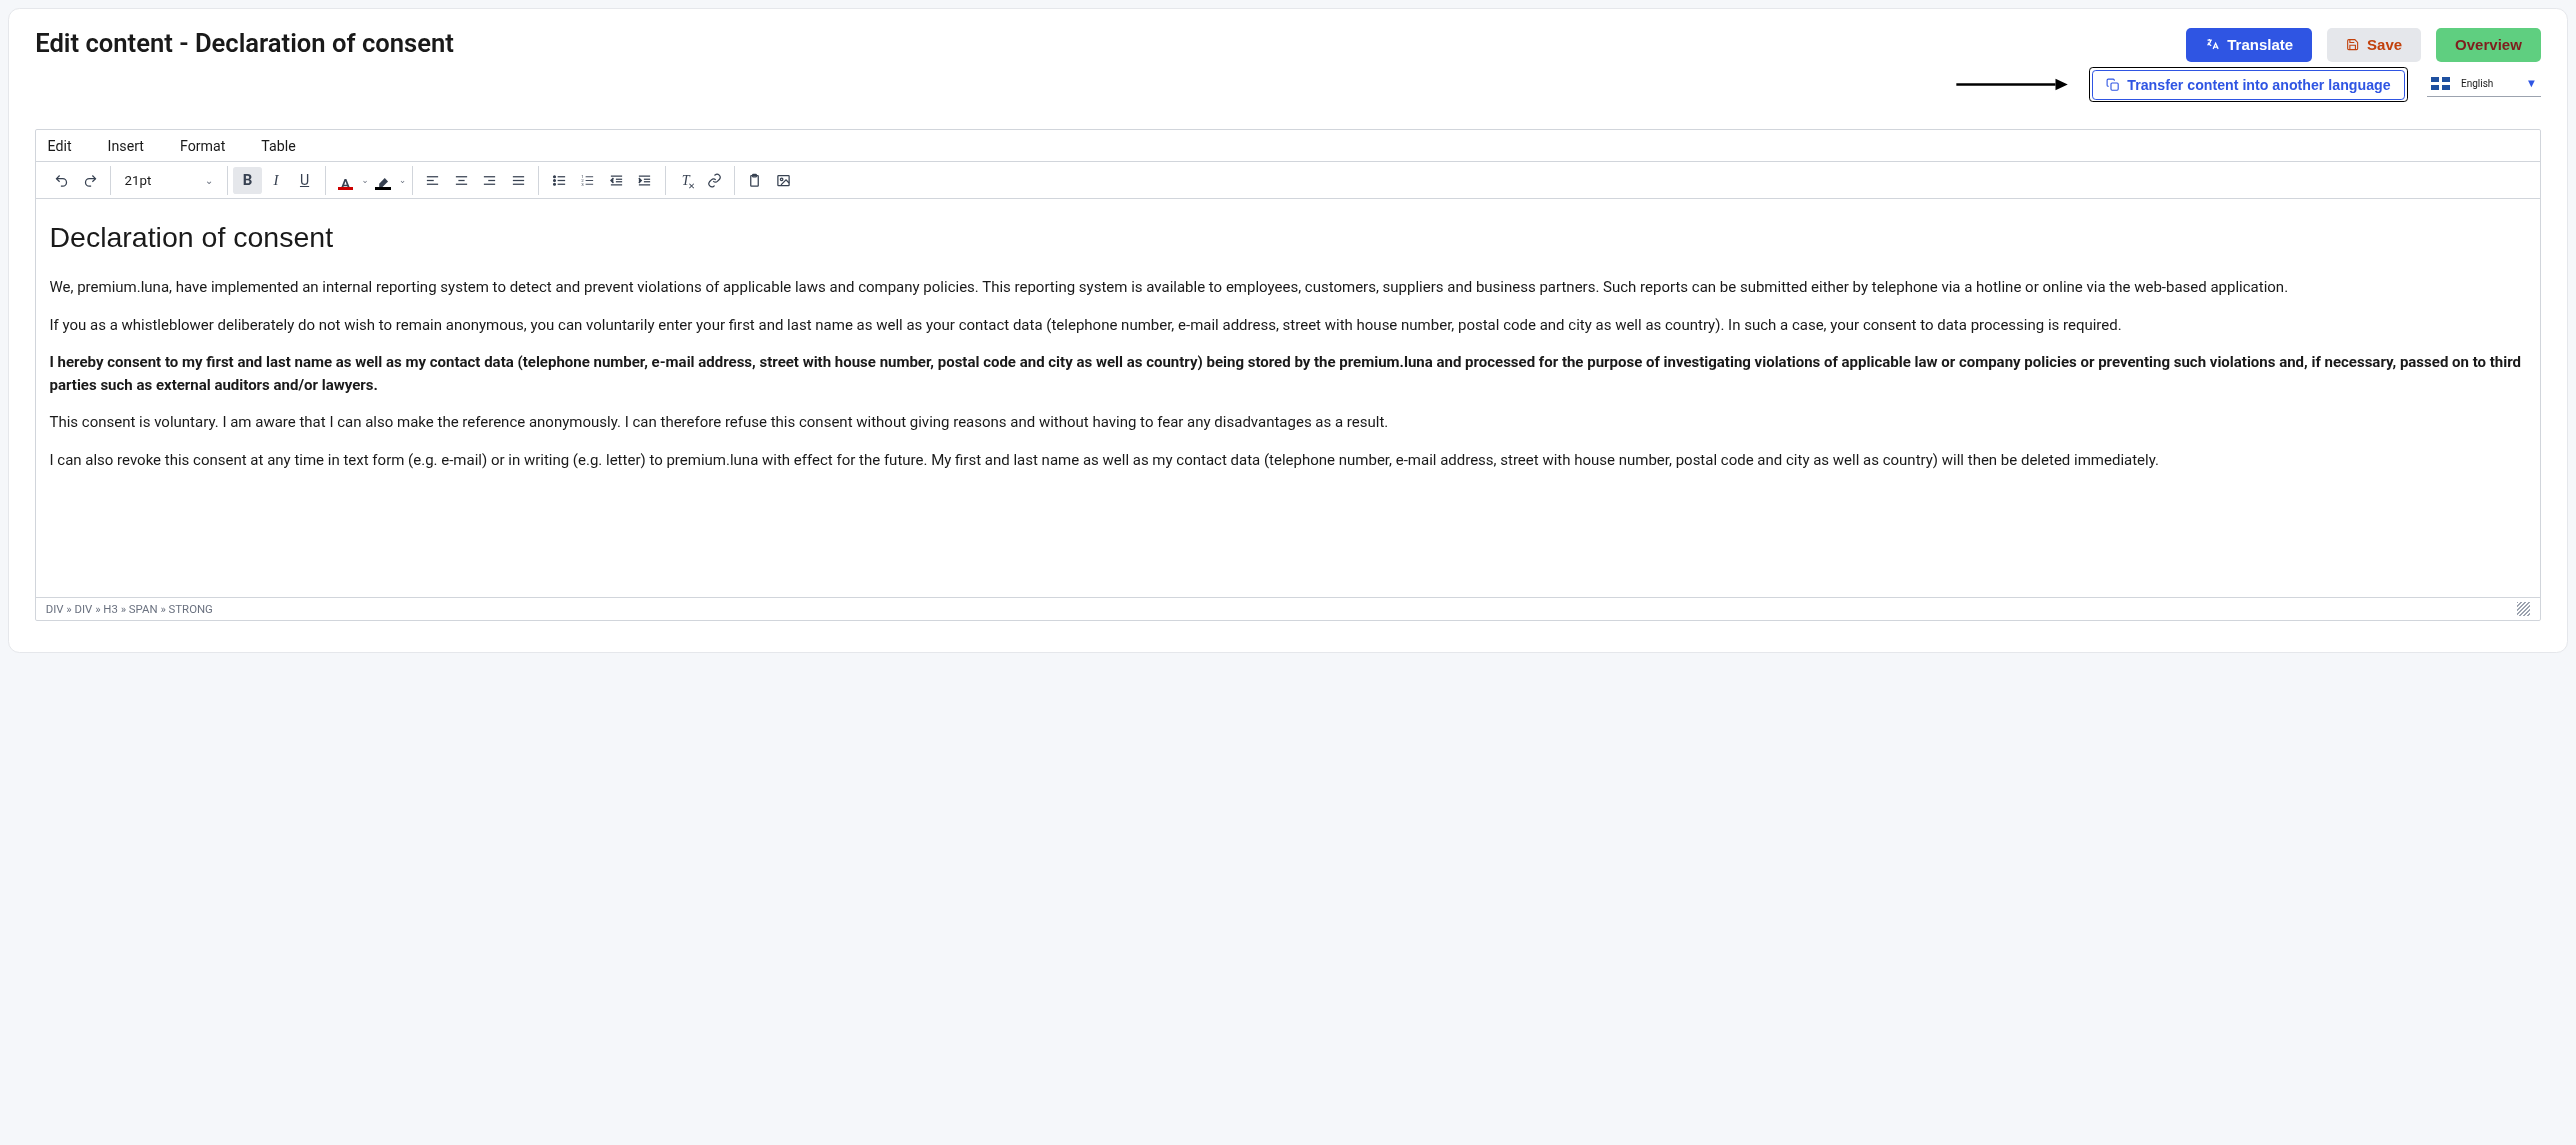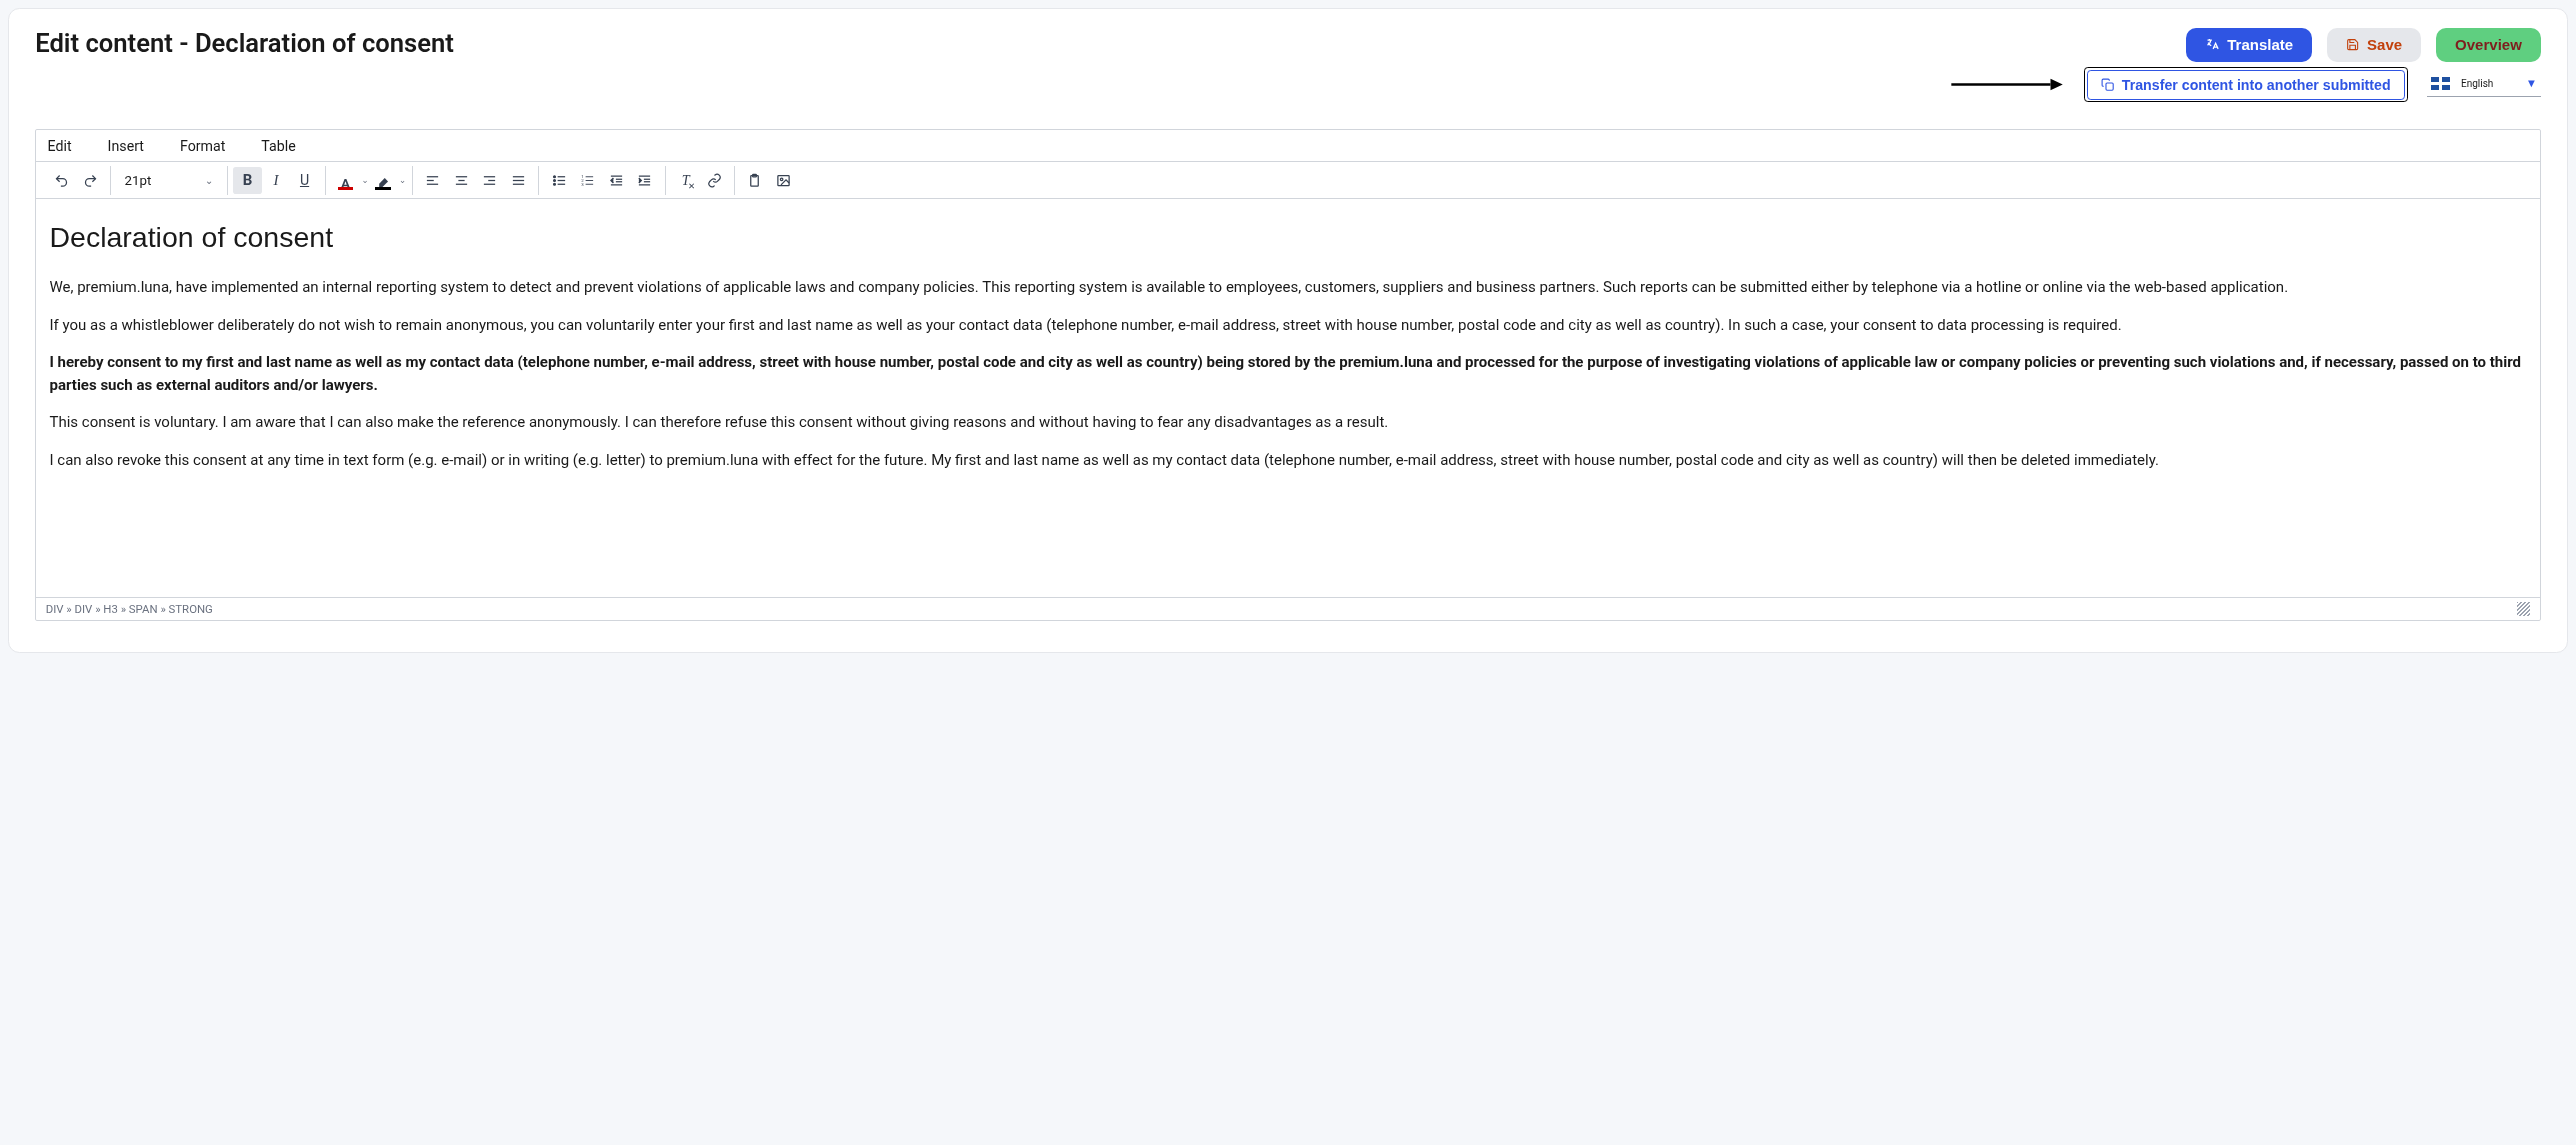"Translate" .btn { border-radius: 10px -> 5px }
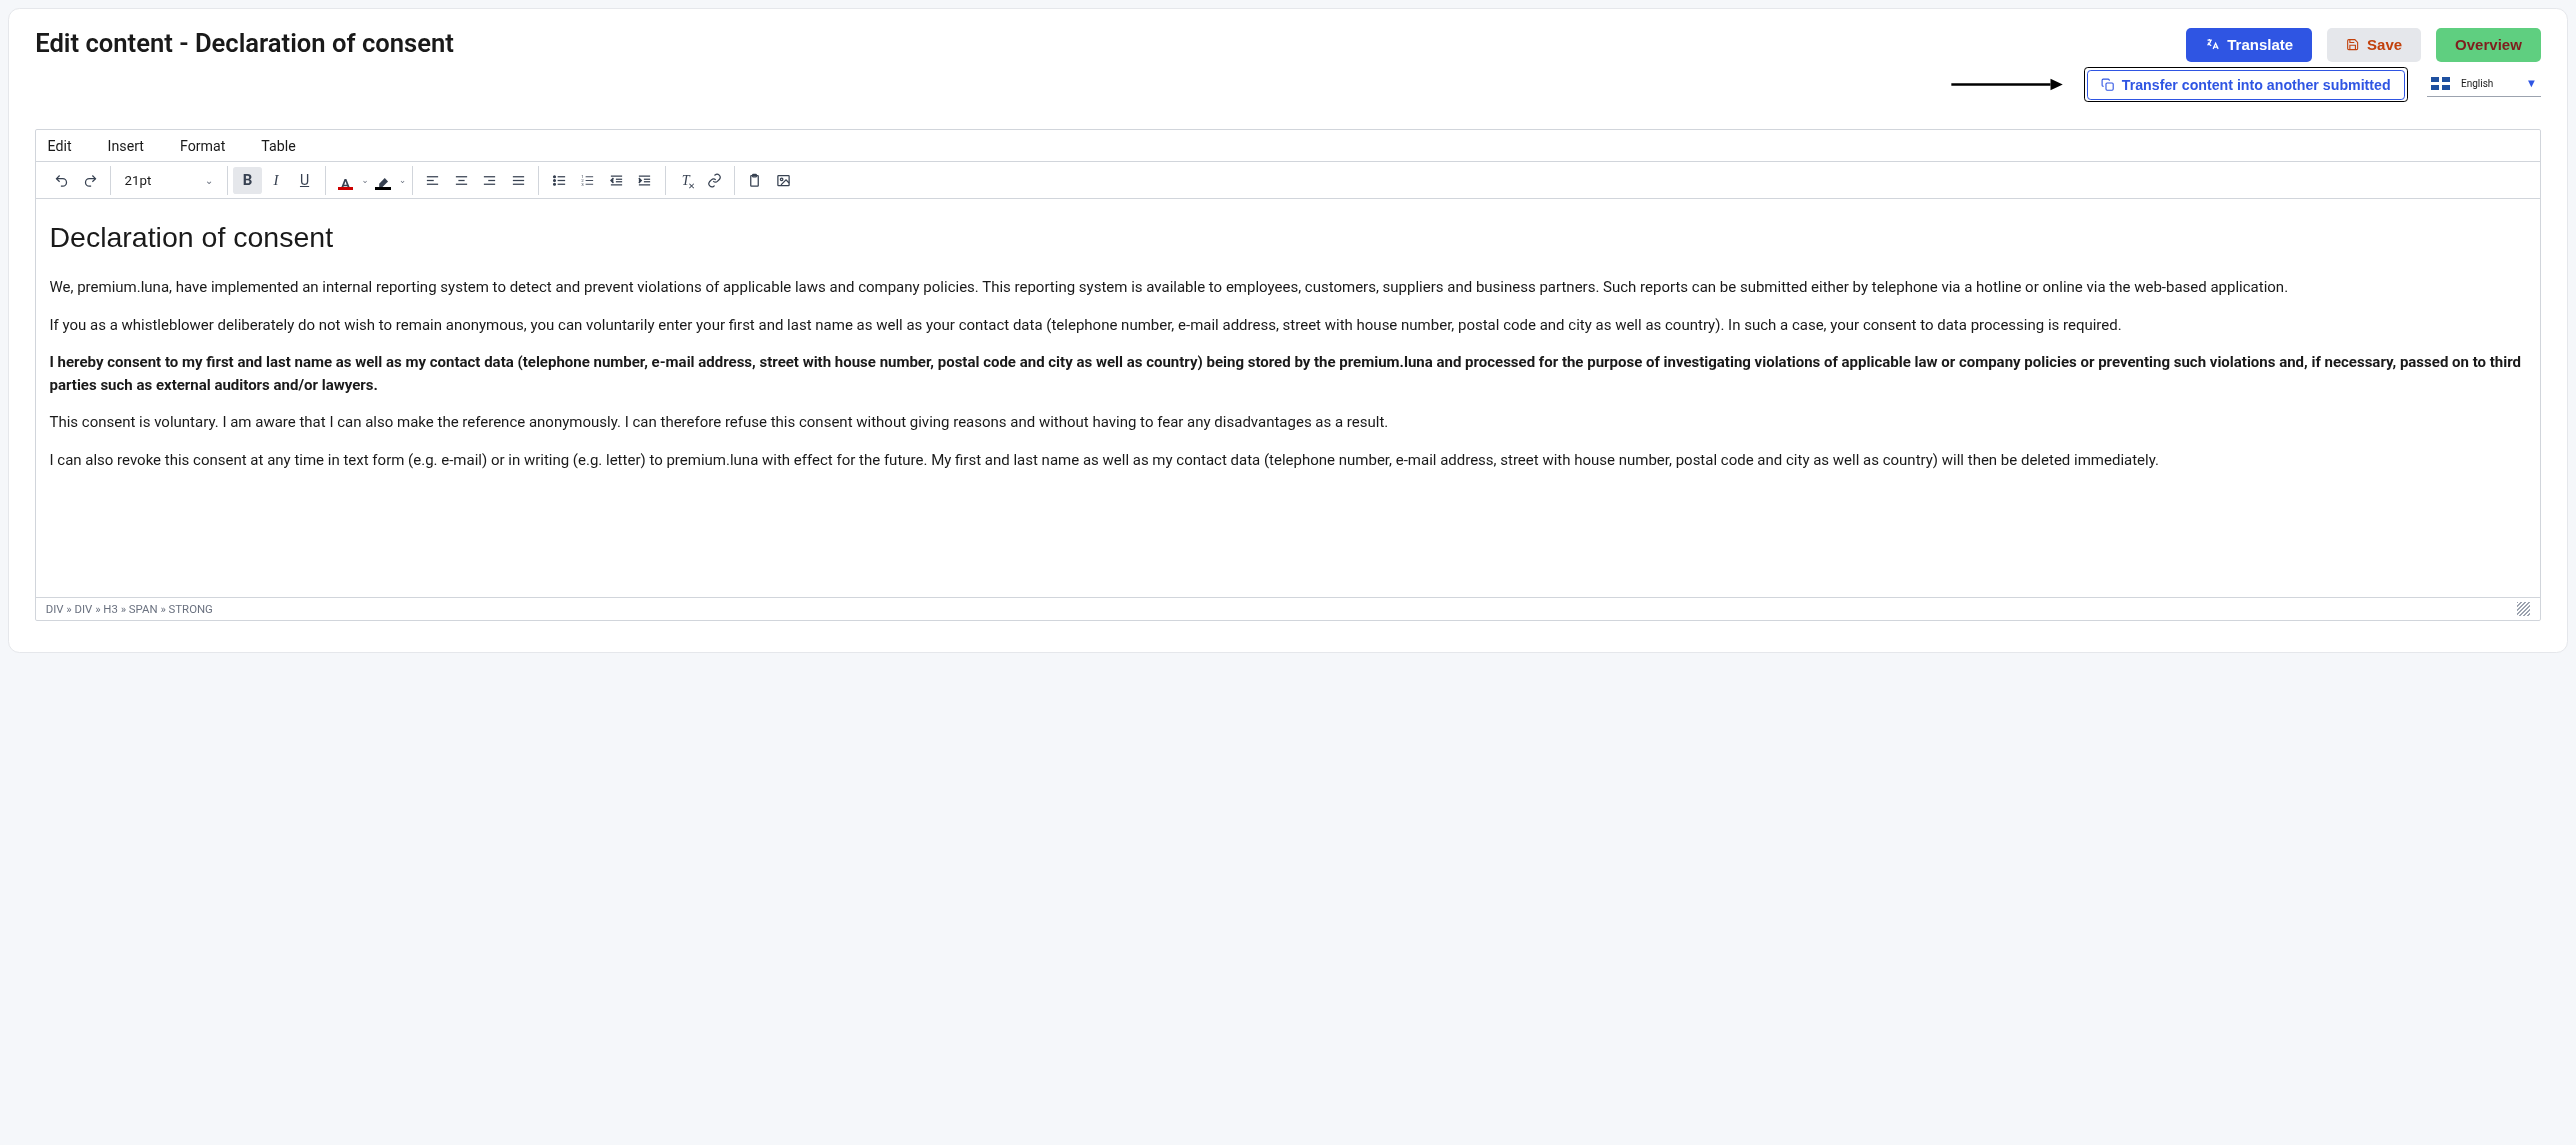"Transfer content into another submitted" span { text: submitted -> language }
